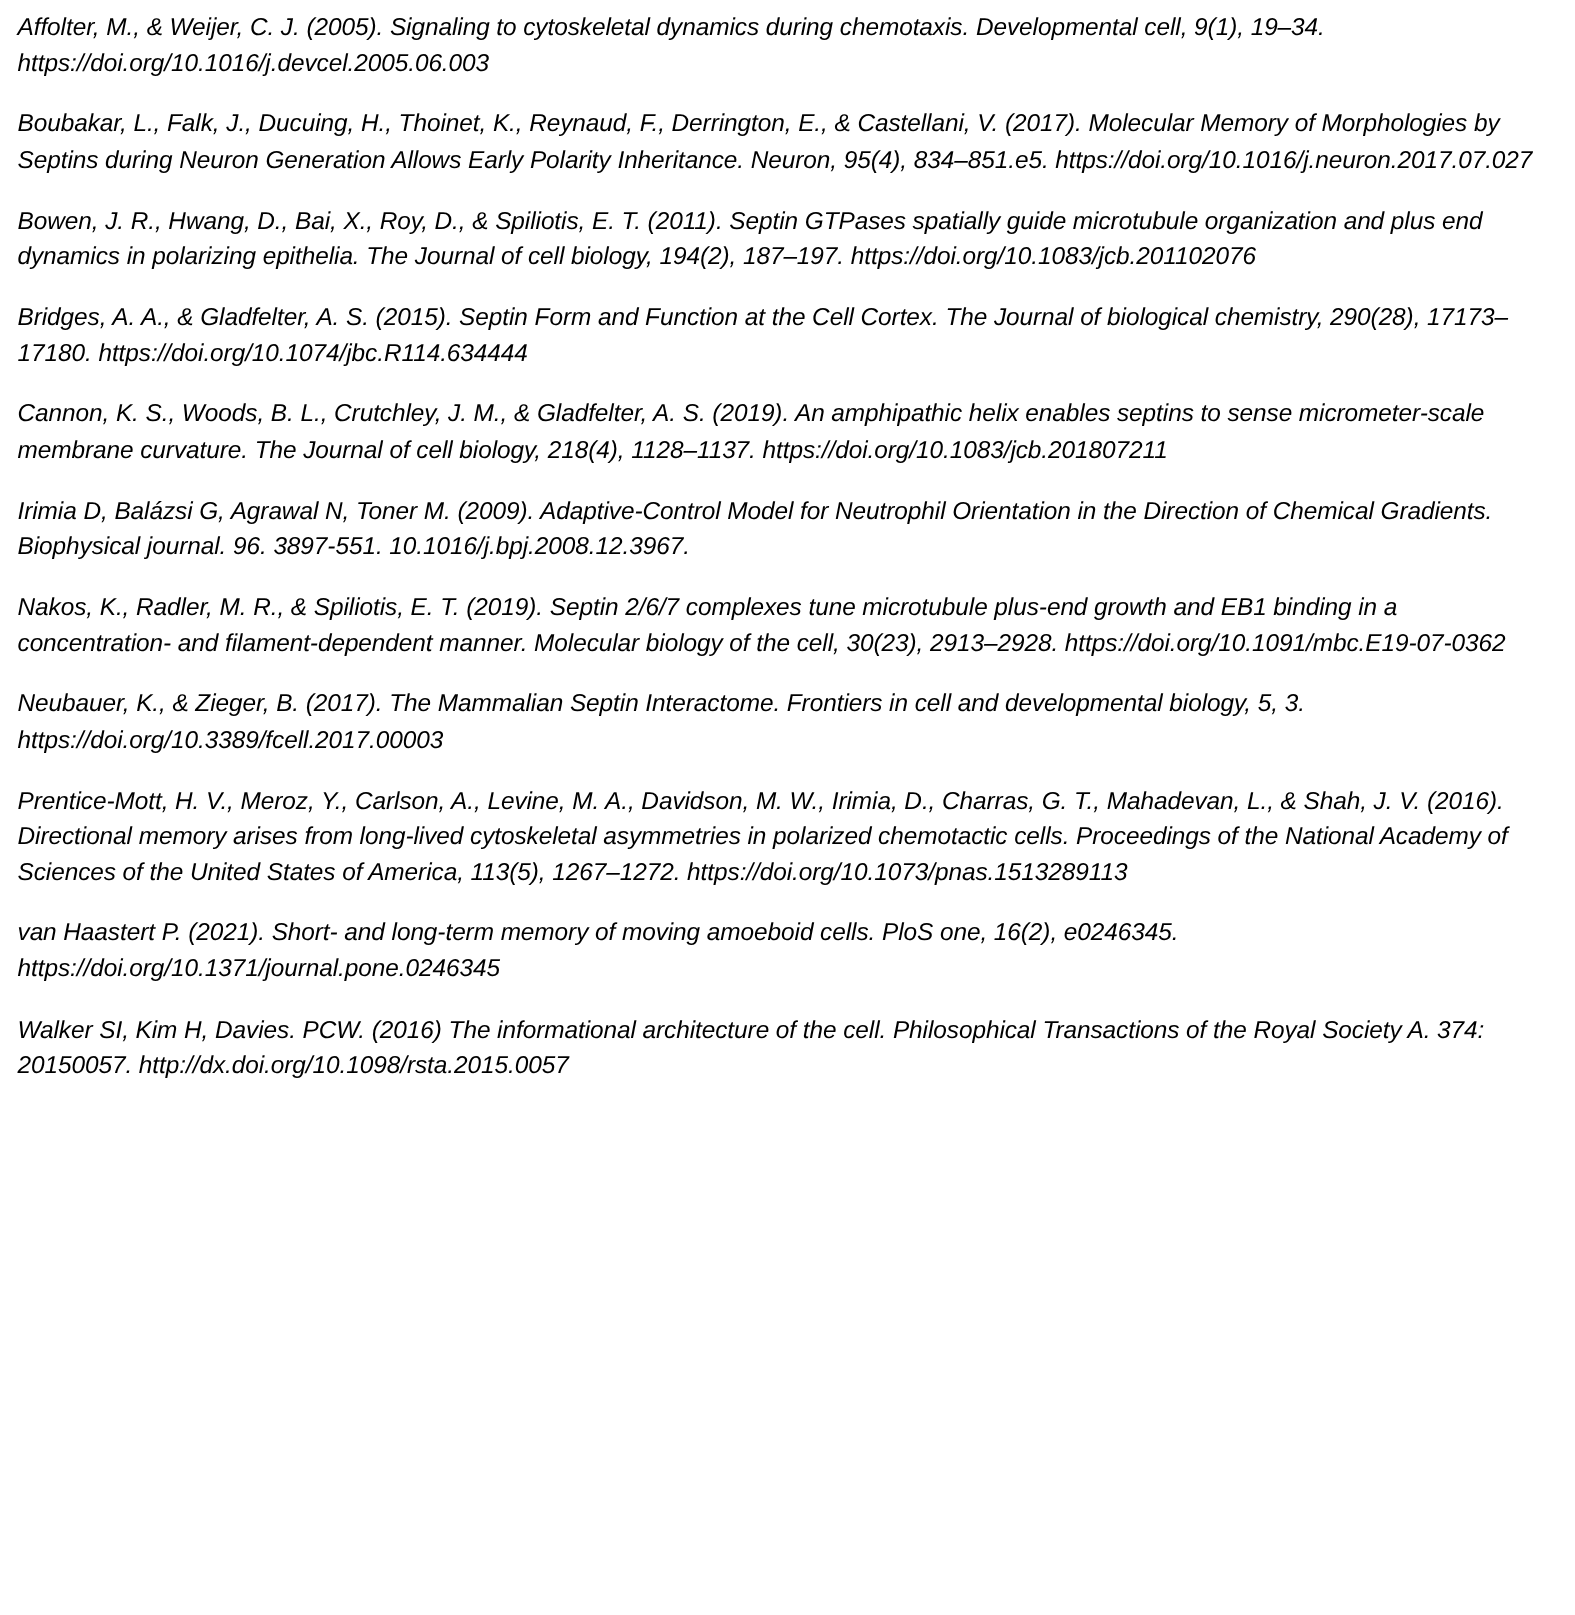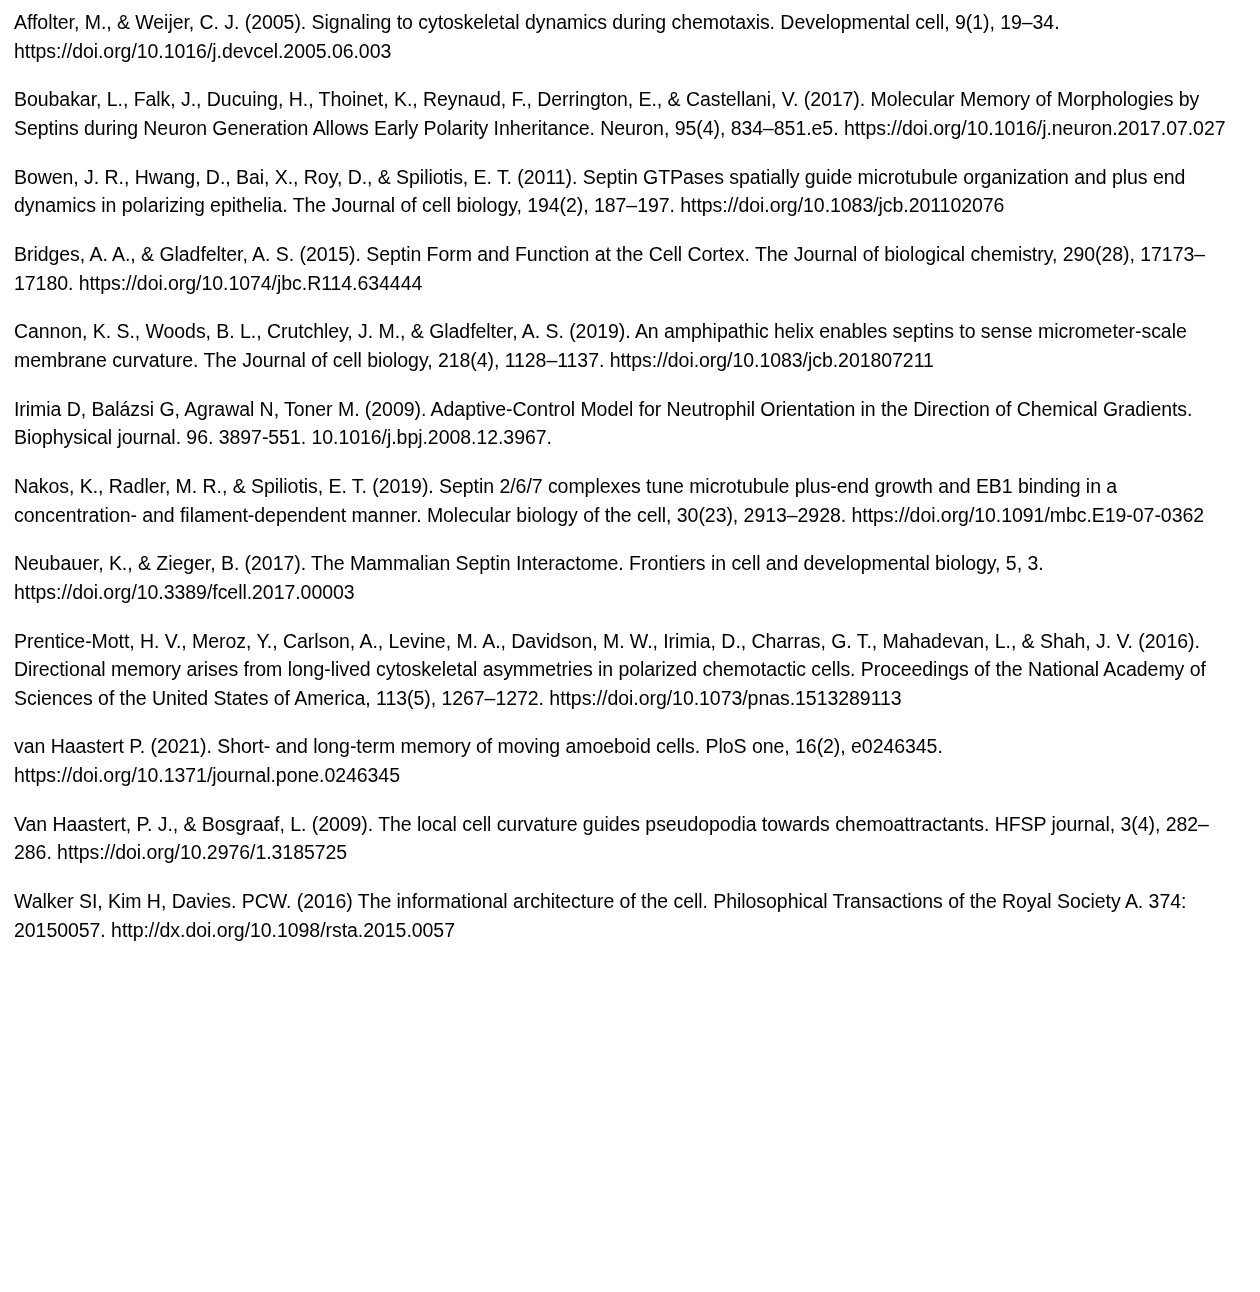"Affolter, M., & Weijer, C." .page { font-style: none -> italic }
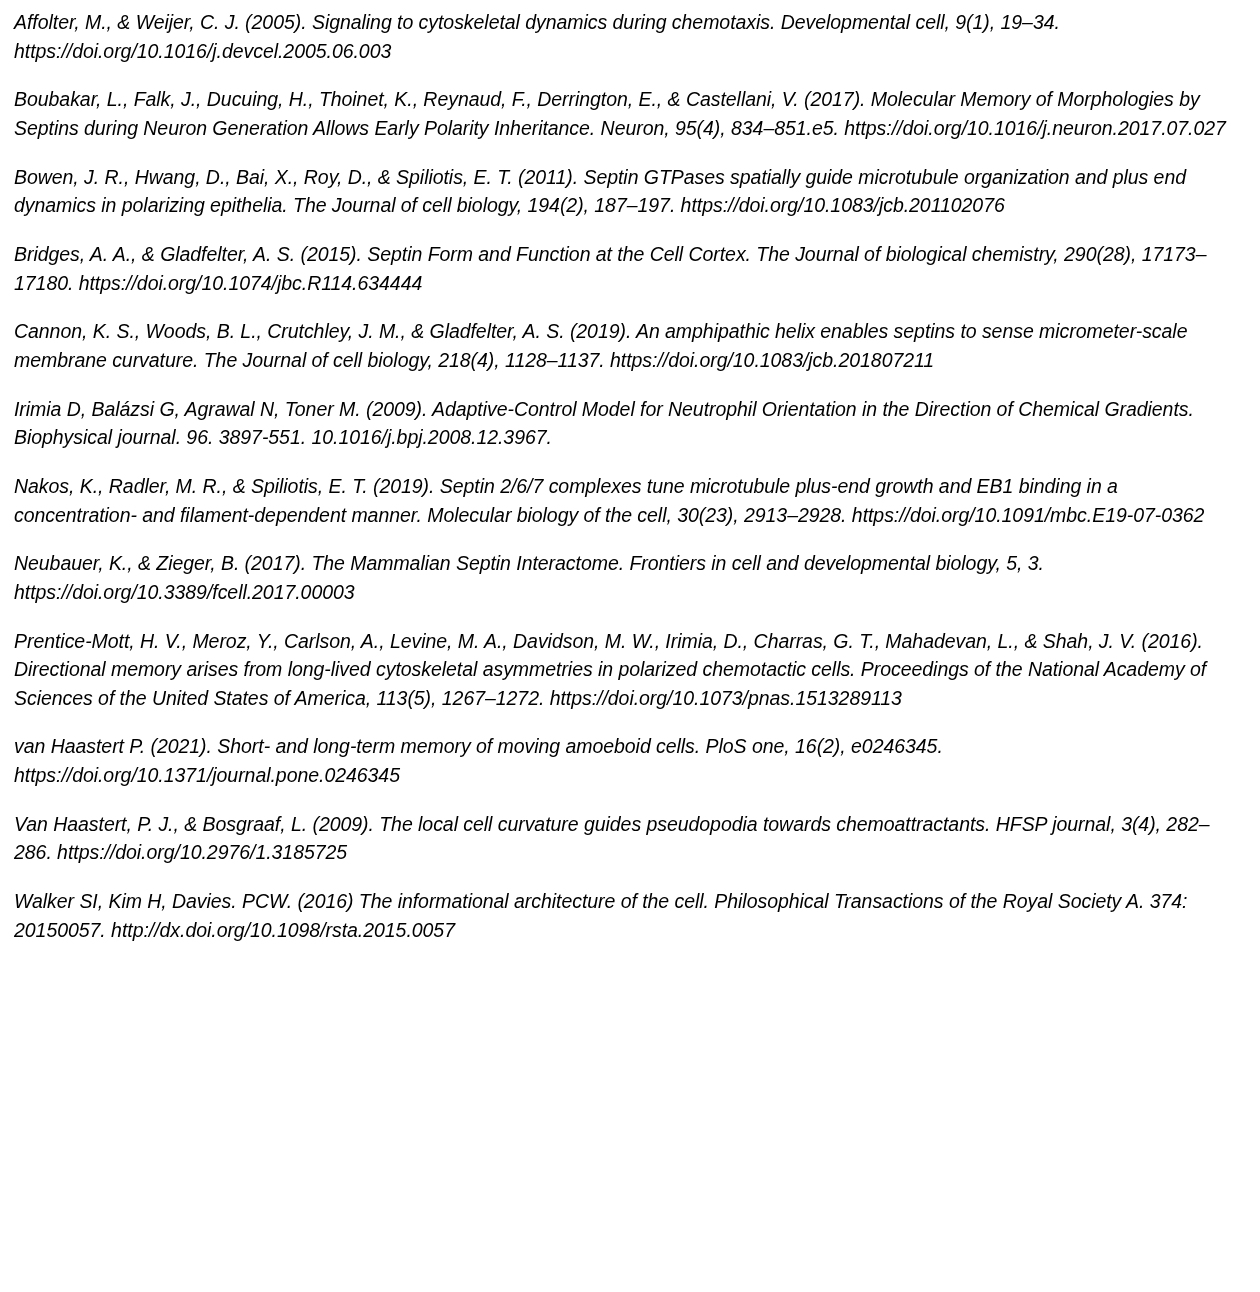"Van Haastert, P. J., &" p.reference-entry { html: <p>Van Haastert, P. J., &amp; Bosgraaf, L. (2009). The local cell curvature guides pseudopodia towards chemoattractants. HFSP journal, 3(4), 282–286. https://doi.org/10.2976/1.3185725</p> -> none }
